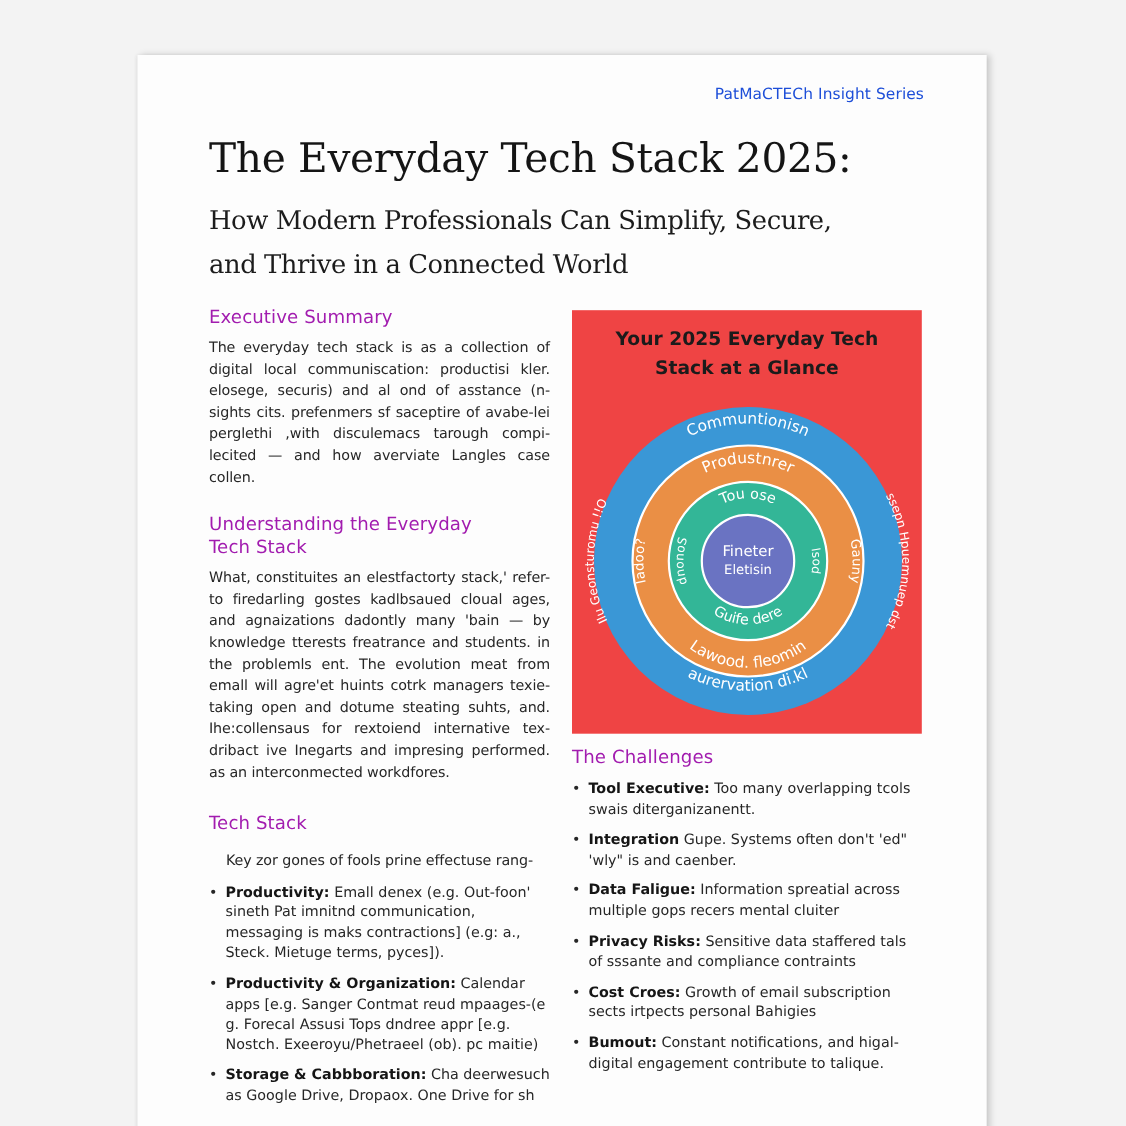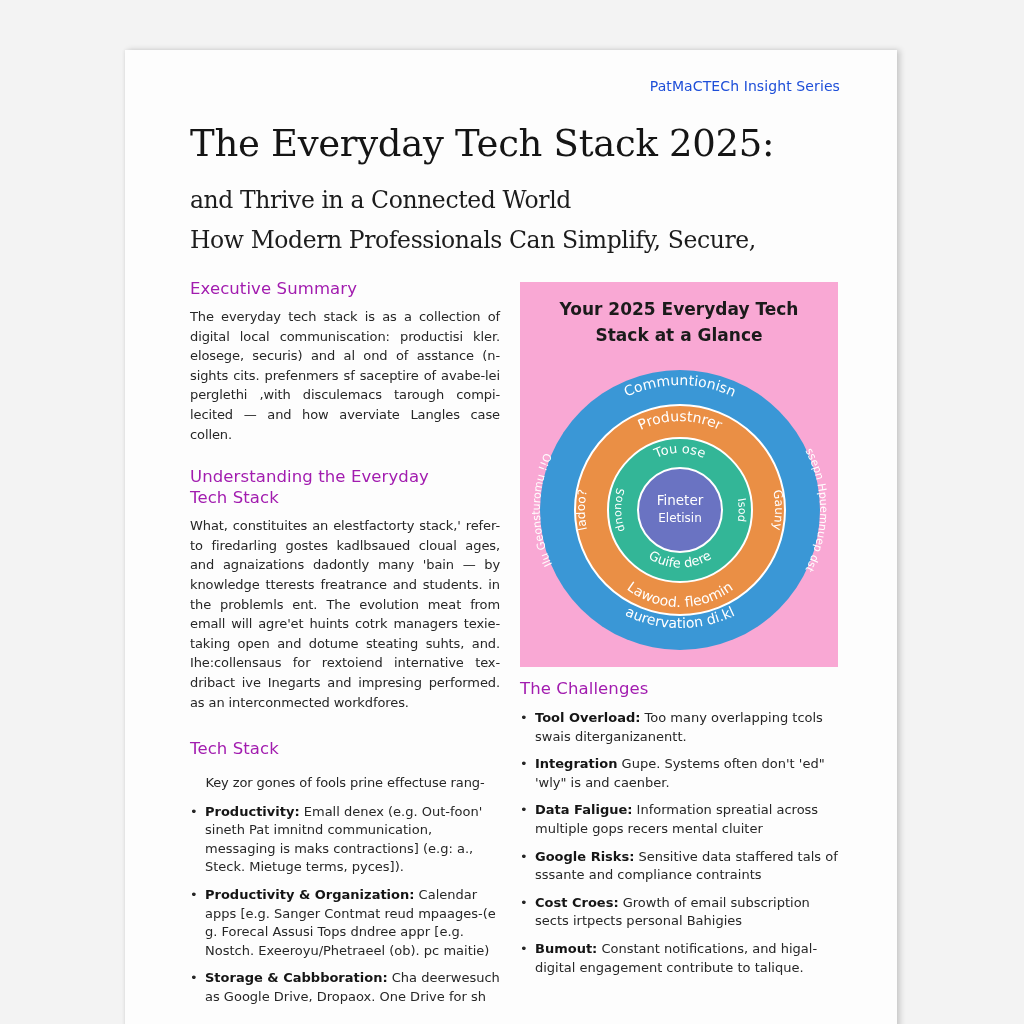"and Thrive in a Connected" div { order: before "How Modern Professionals Can Simplify," -> after "How Modern Professionals Can Simplify," }
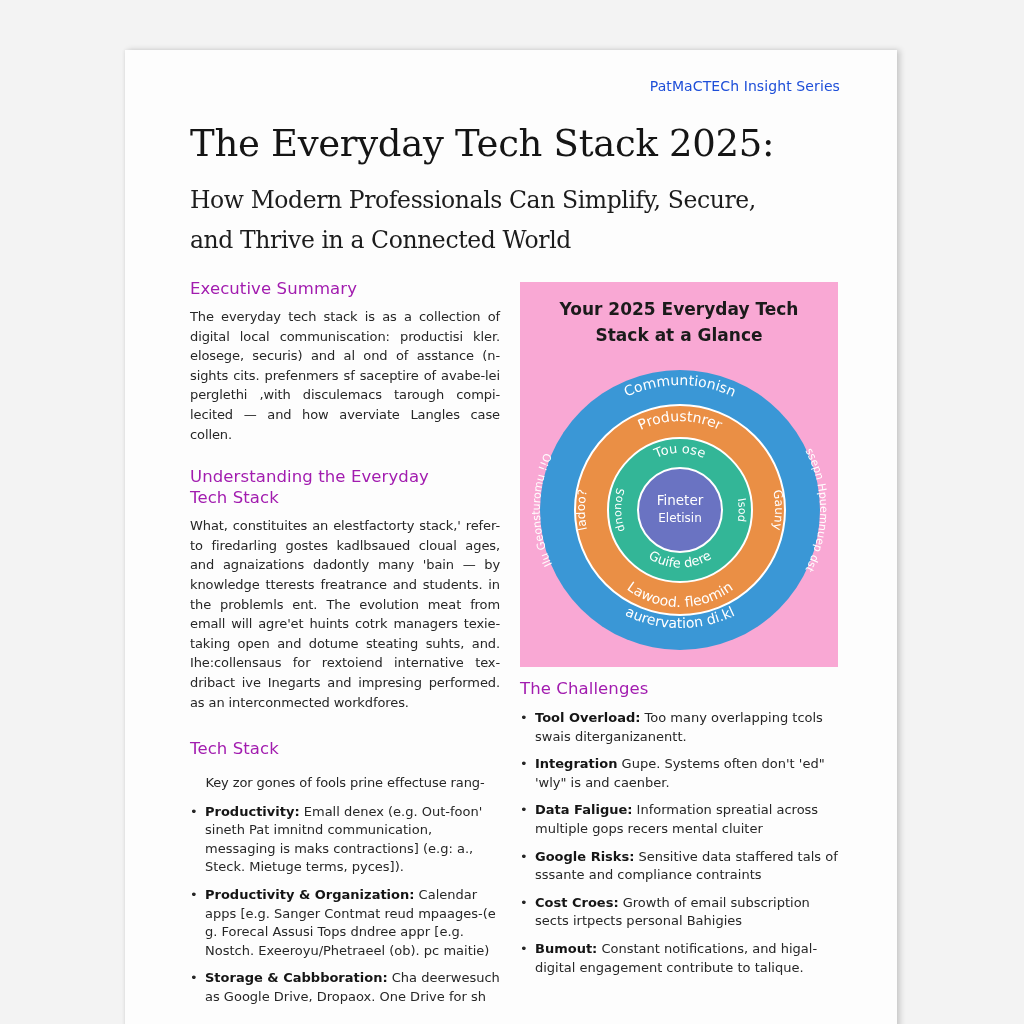"Your 2025 Everyday Tech" div.diagram { background: #f9a8d4 -> #ef4444 }
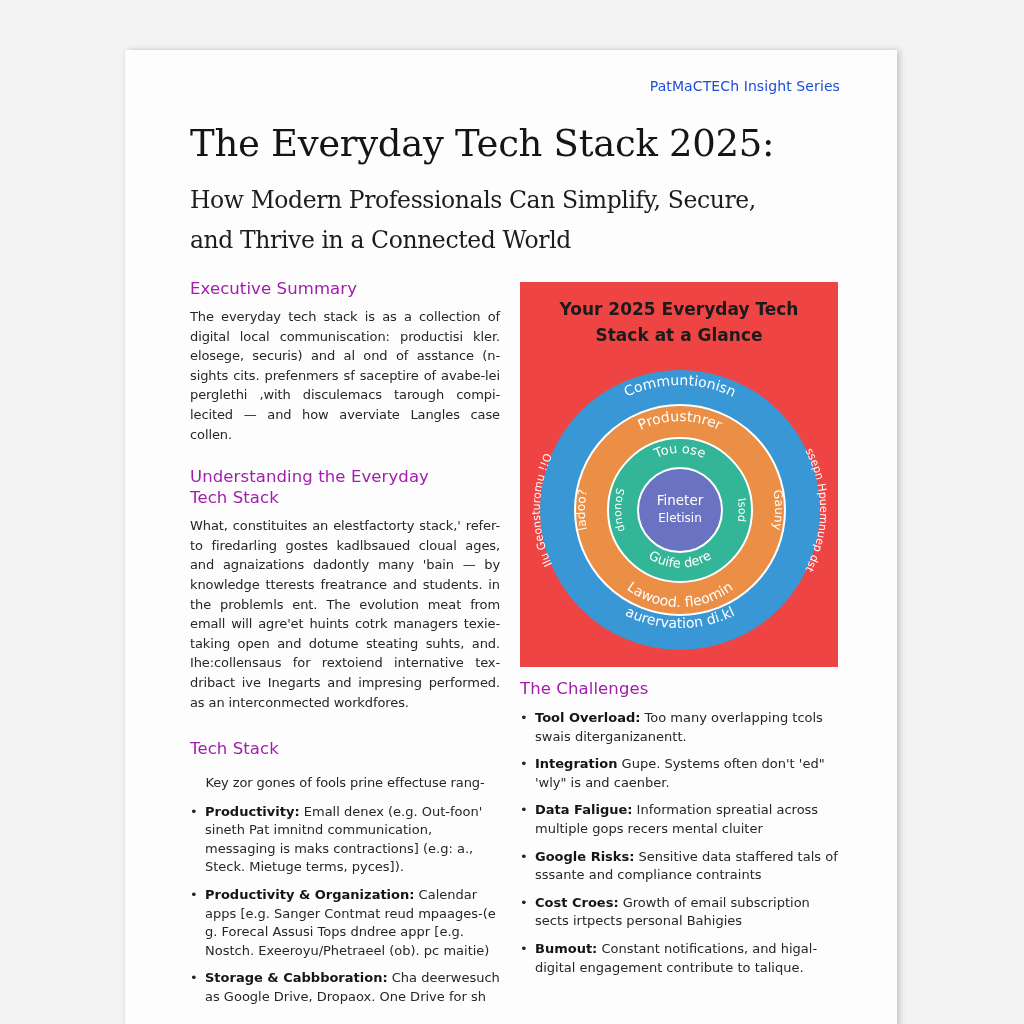"Tool Overload:" b { text: Overload -> Executive }
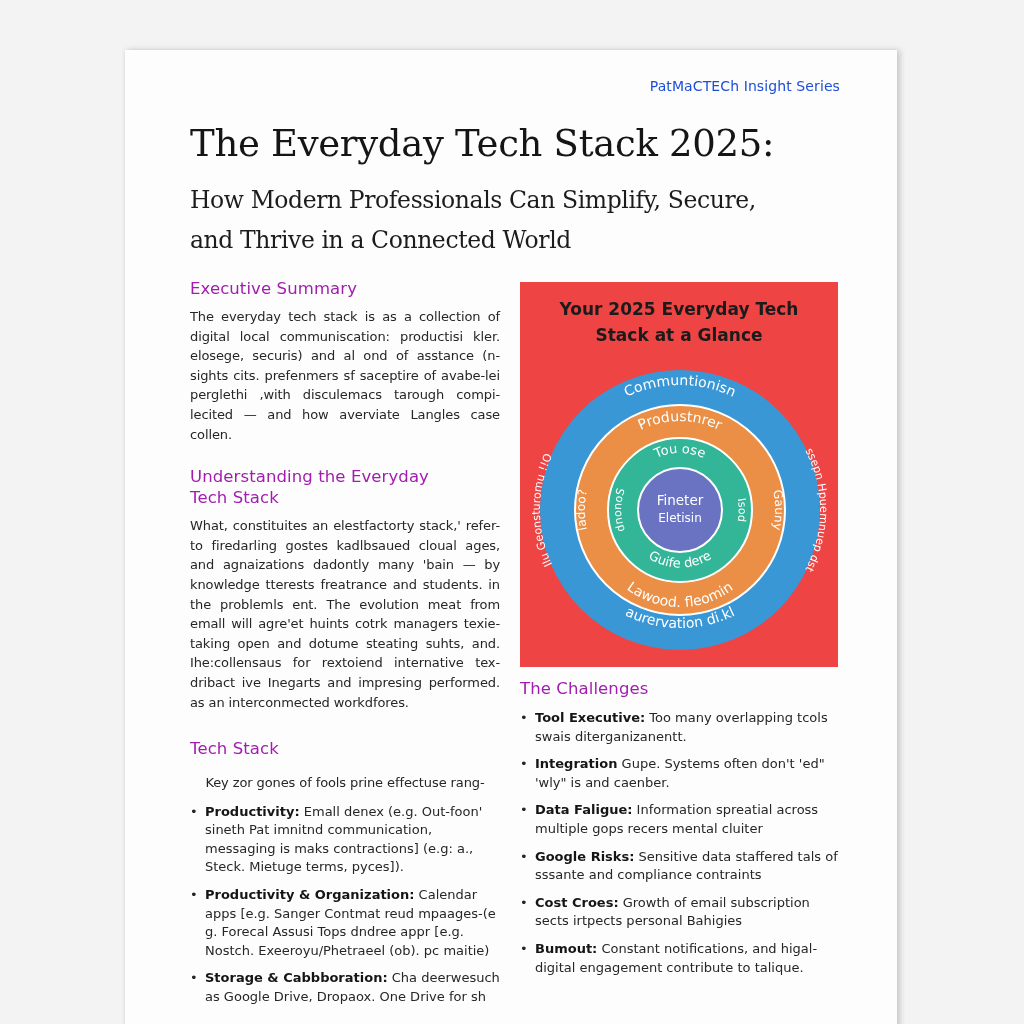"Google Risks:" b { text: Google -> Privacy }
